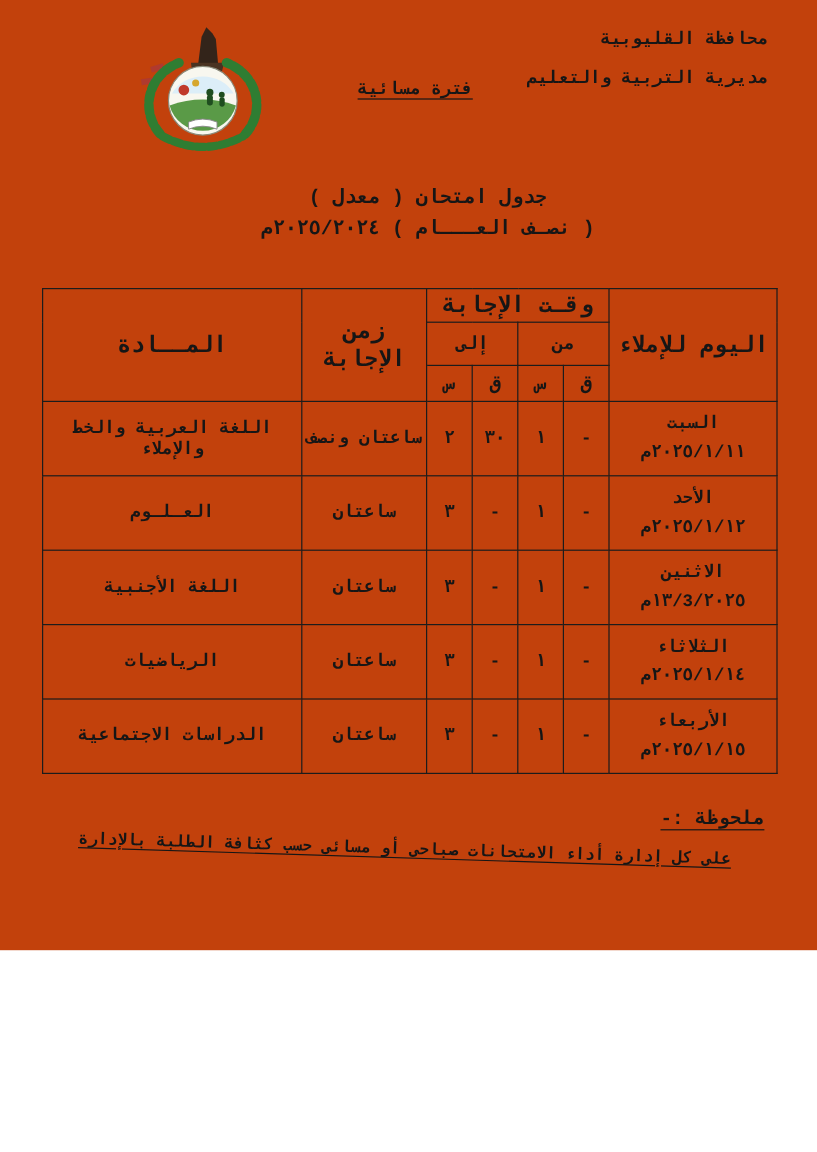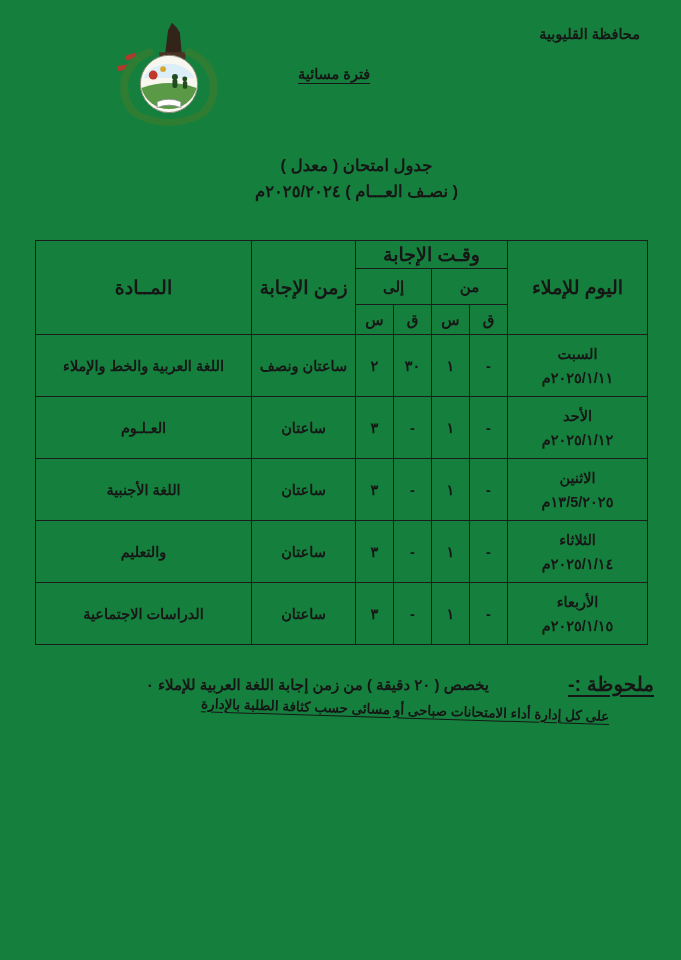"محافظة القليوبية" .page { background: #15803d -> #c2410c; font-family: Liberation Sans, sans-serif -> Liberation Mono, monospace; height: 960px -> 792px }
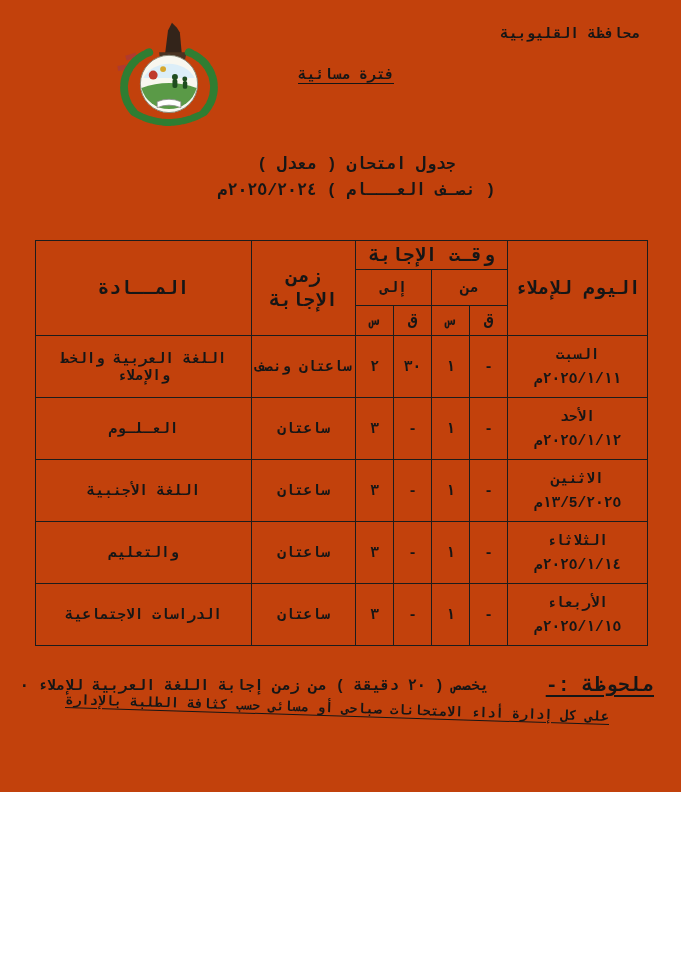"مديرية التربية والتعليم" div { html: none -> <div>مديرية التربية والتعليم</div> }
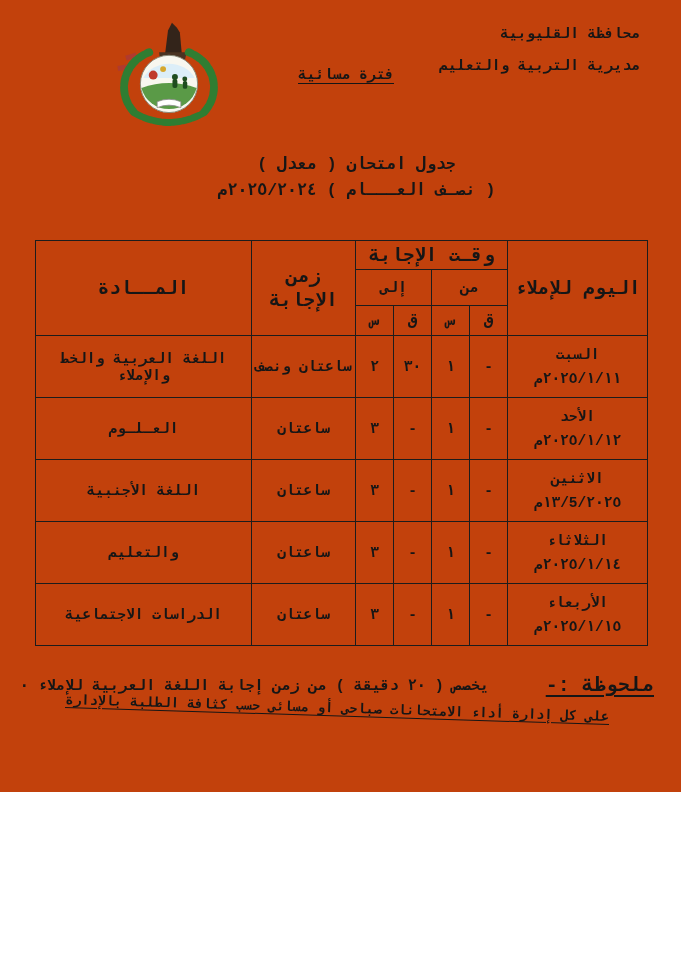"٢٠٢٥/5/١٣م" div { text: ٢٠٢٥/5/١٣م -> ٢٠٢٥/3/١٣م }
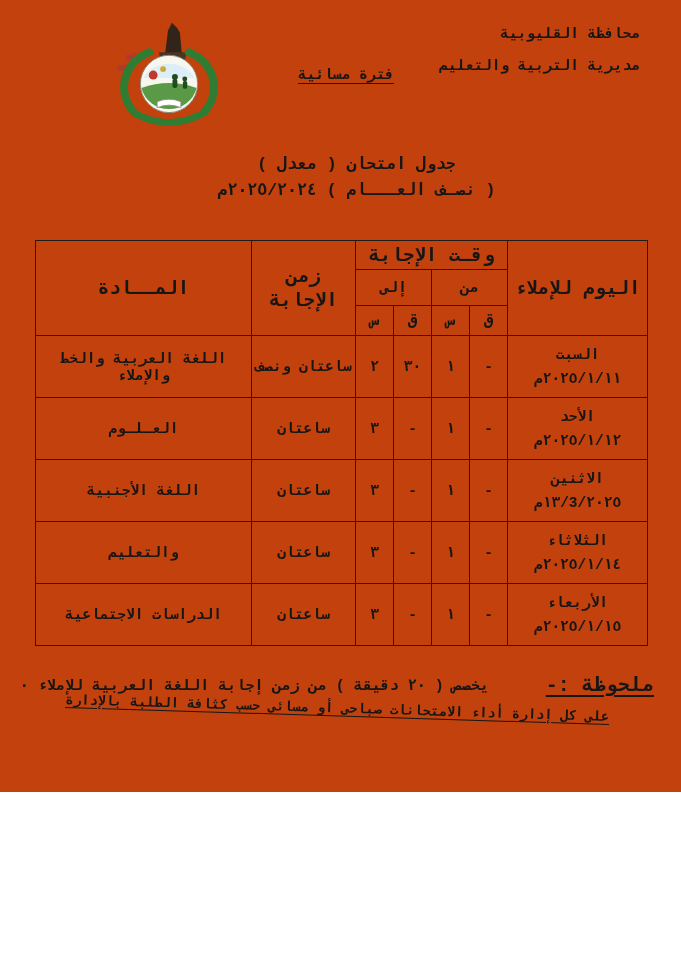"والتعليم" td.subject-cell { text: والتعليم -> الرياضيات }
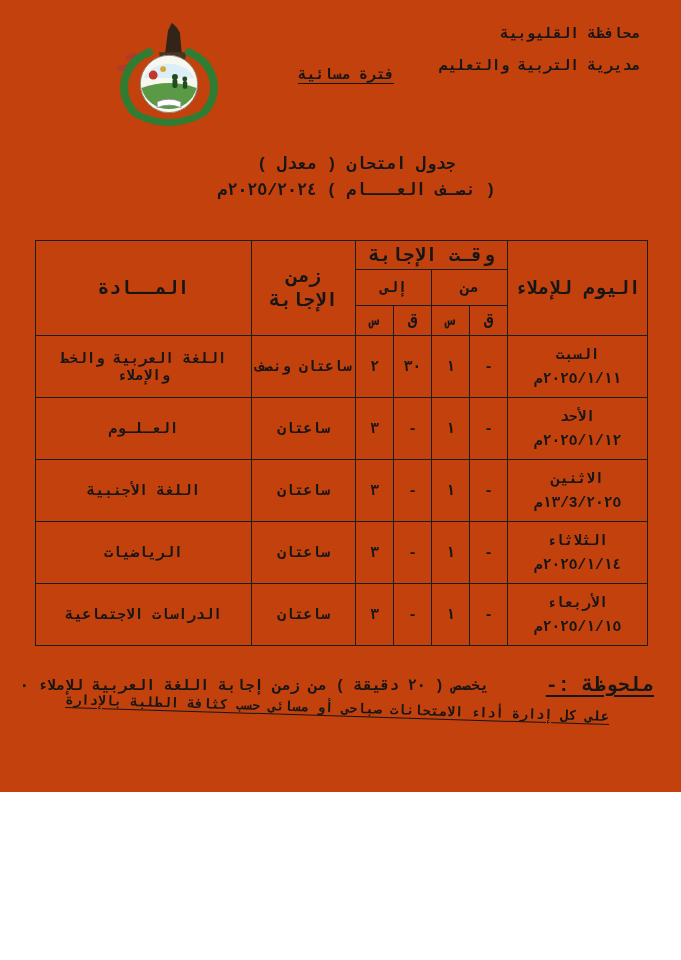"يخصص ( ٢٠ دقيقة )" div.note-allocation { html: <div>يخصص ( ٢٠ دقيقة ) من زمن إجابة اللغة العربية للإملاء ٠</div> -> none }
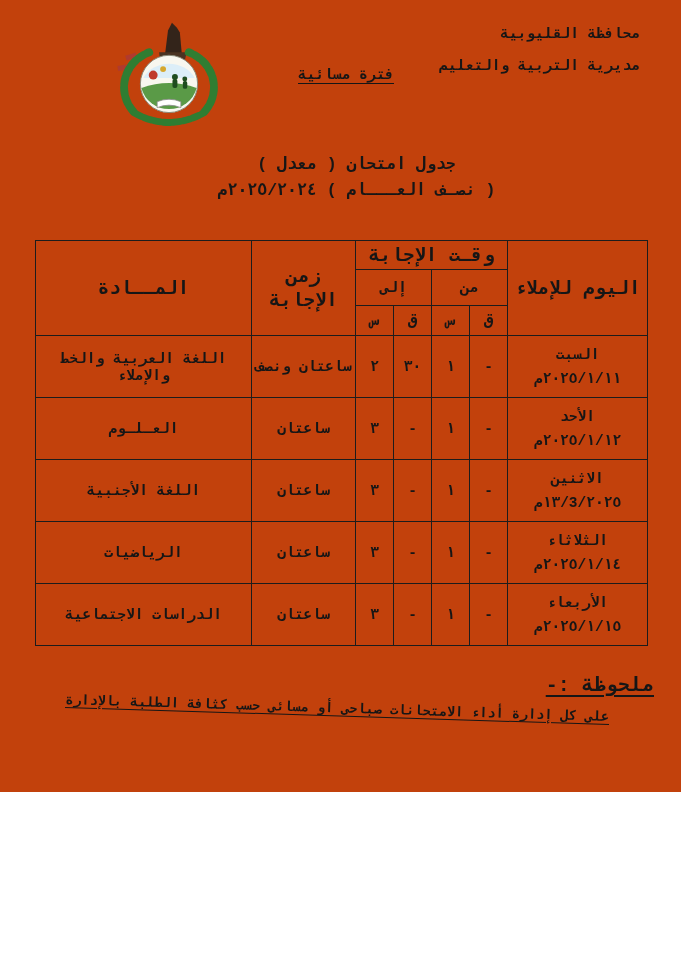"ملحوظة :-" .note-label { font-size: 20px -> 16px; right: 27px -> 44px }
